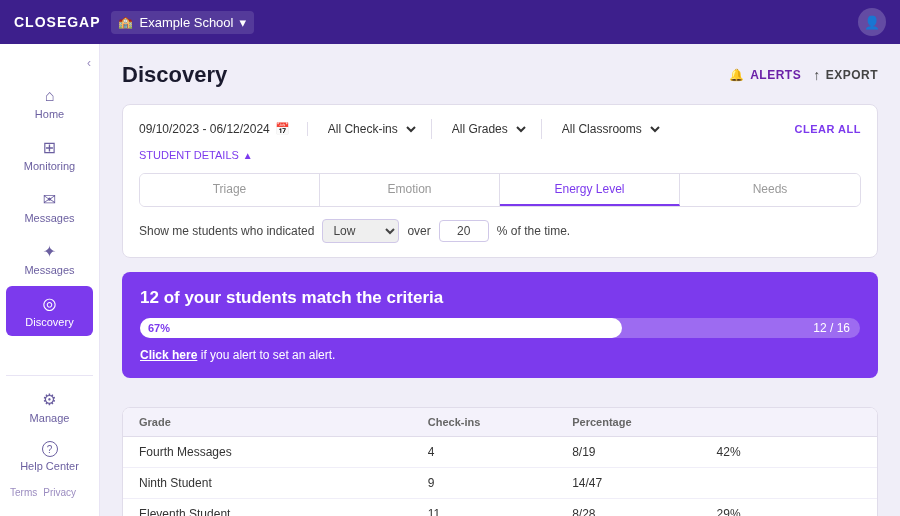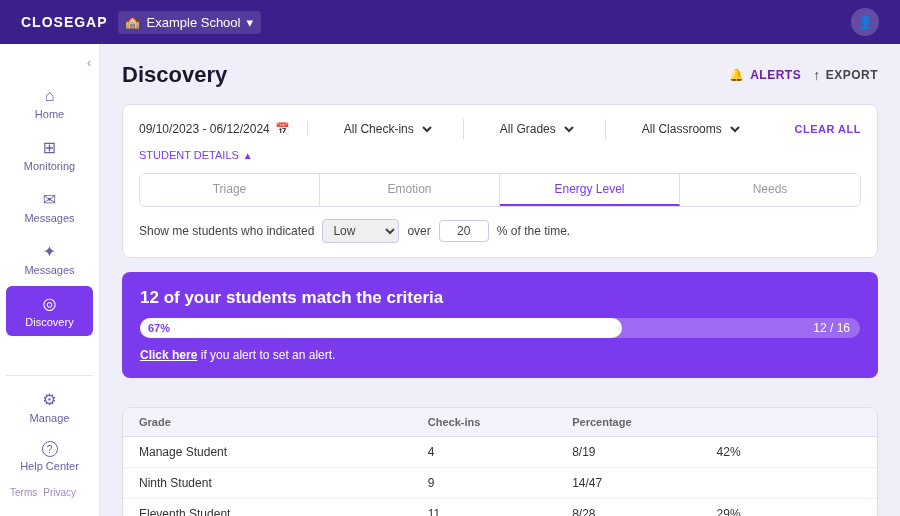"CLOSEGAP" .top-nav { padding: 0 21px -> 0 14px }
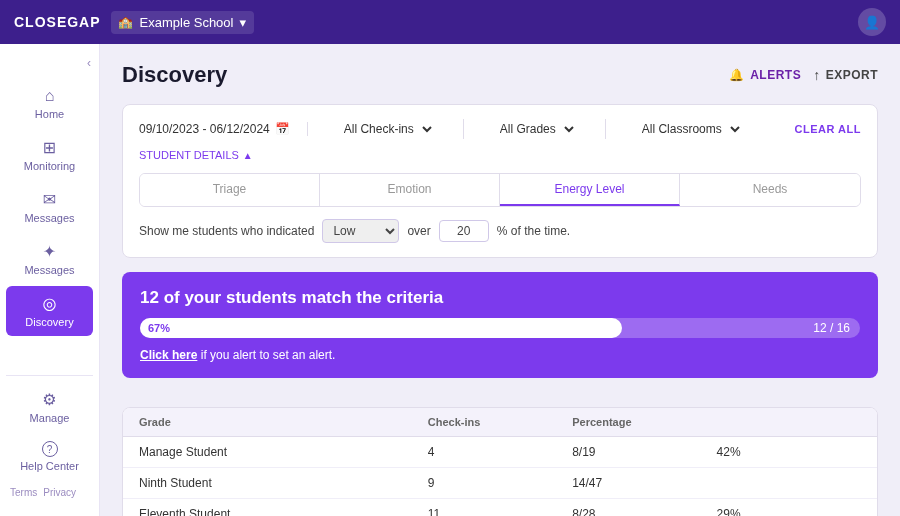"09/10/2023 - 06/12/2024" .filter-row { gap: 28px -> 12px }
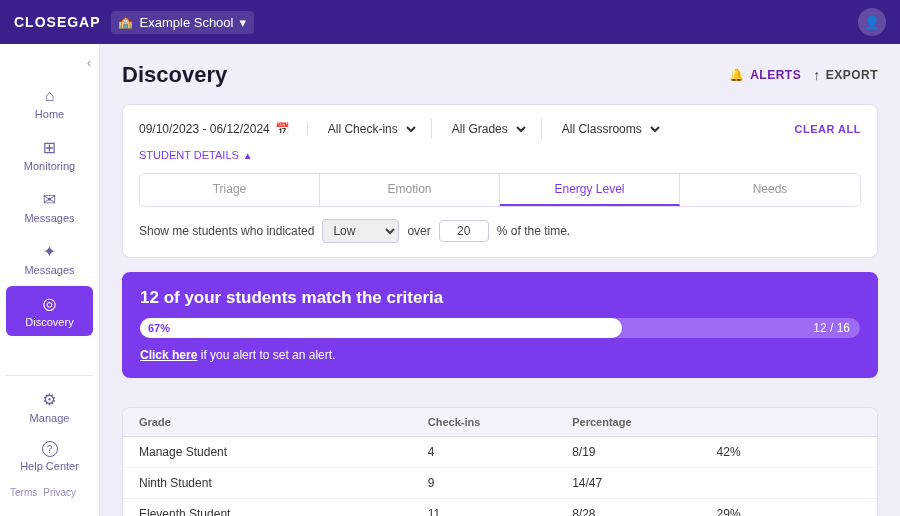"Manage Student" div.td { text: Manage Student -> Fourth Messages }
